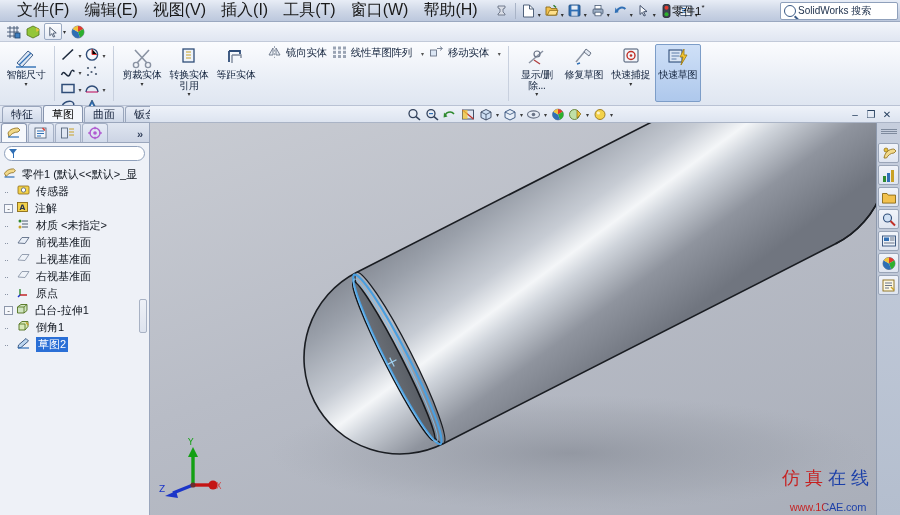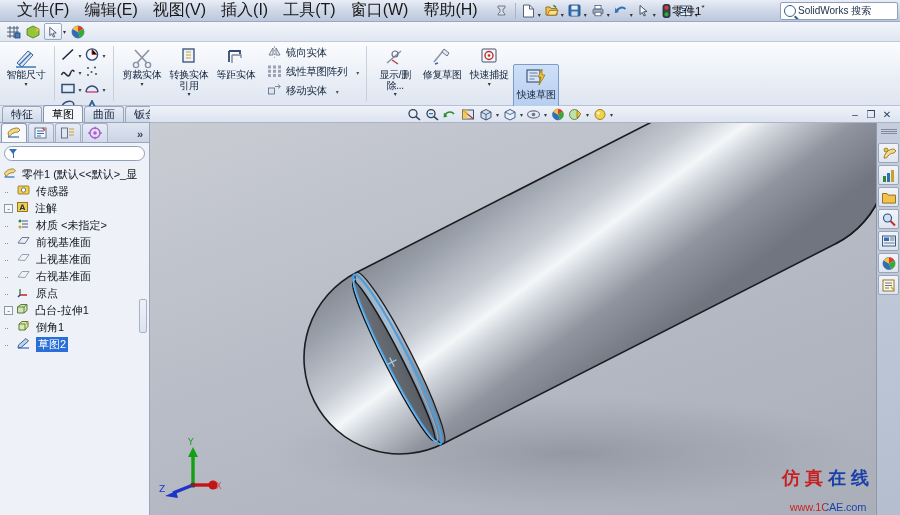"镜向实体" .smallcol { flex-direction: column -> row }
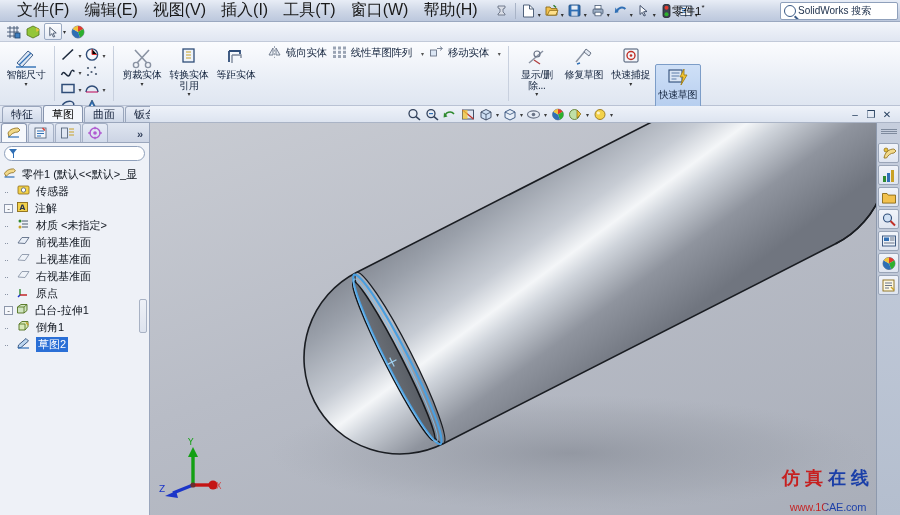"快速草图" .bigbtn.active { margin-top: 20px -> none }
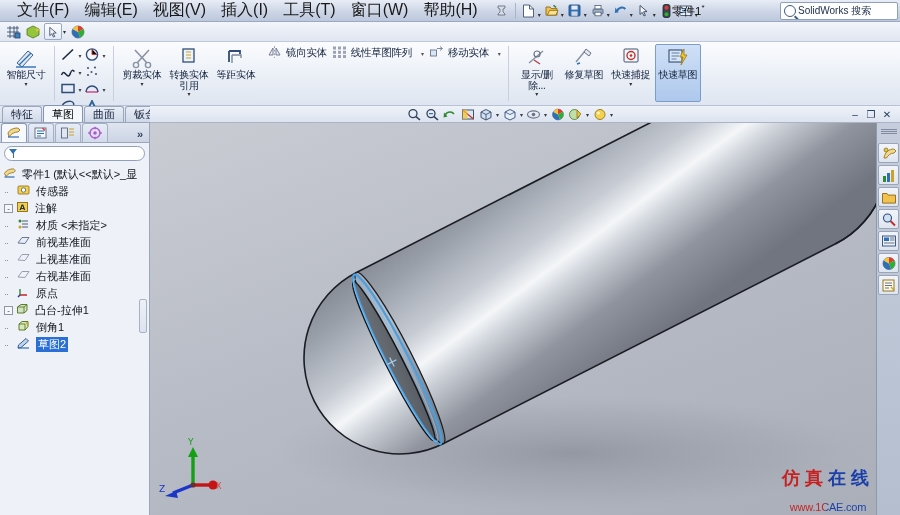"仿真在线" .wm-corner .cn { font-weight: bold -> normal }
